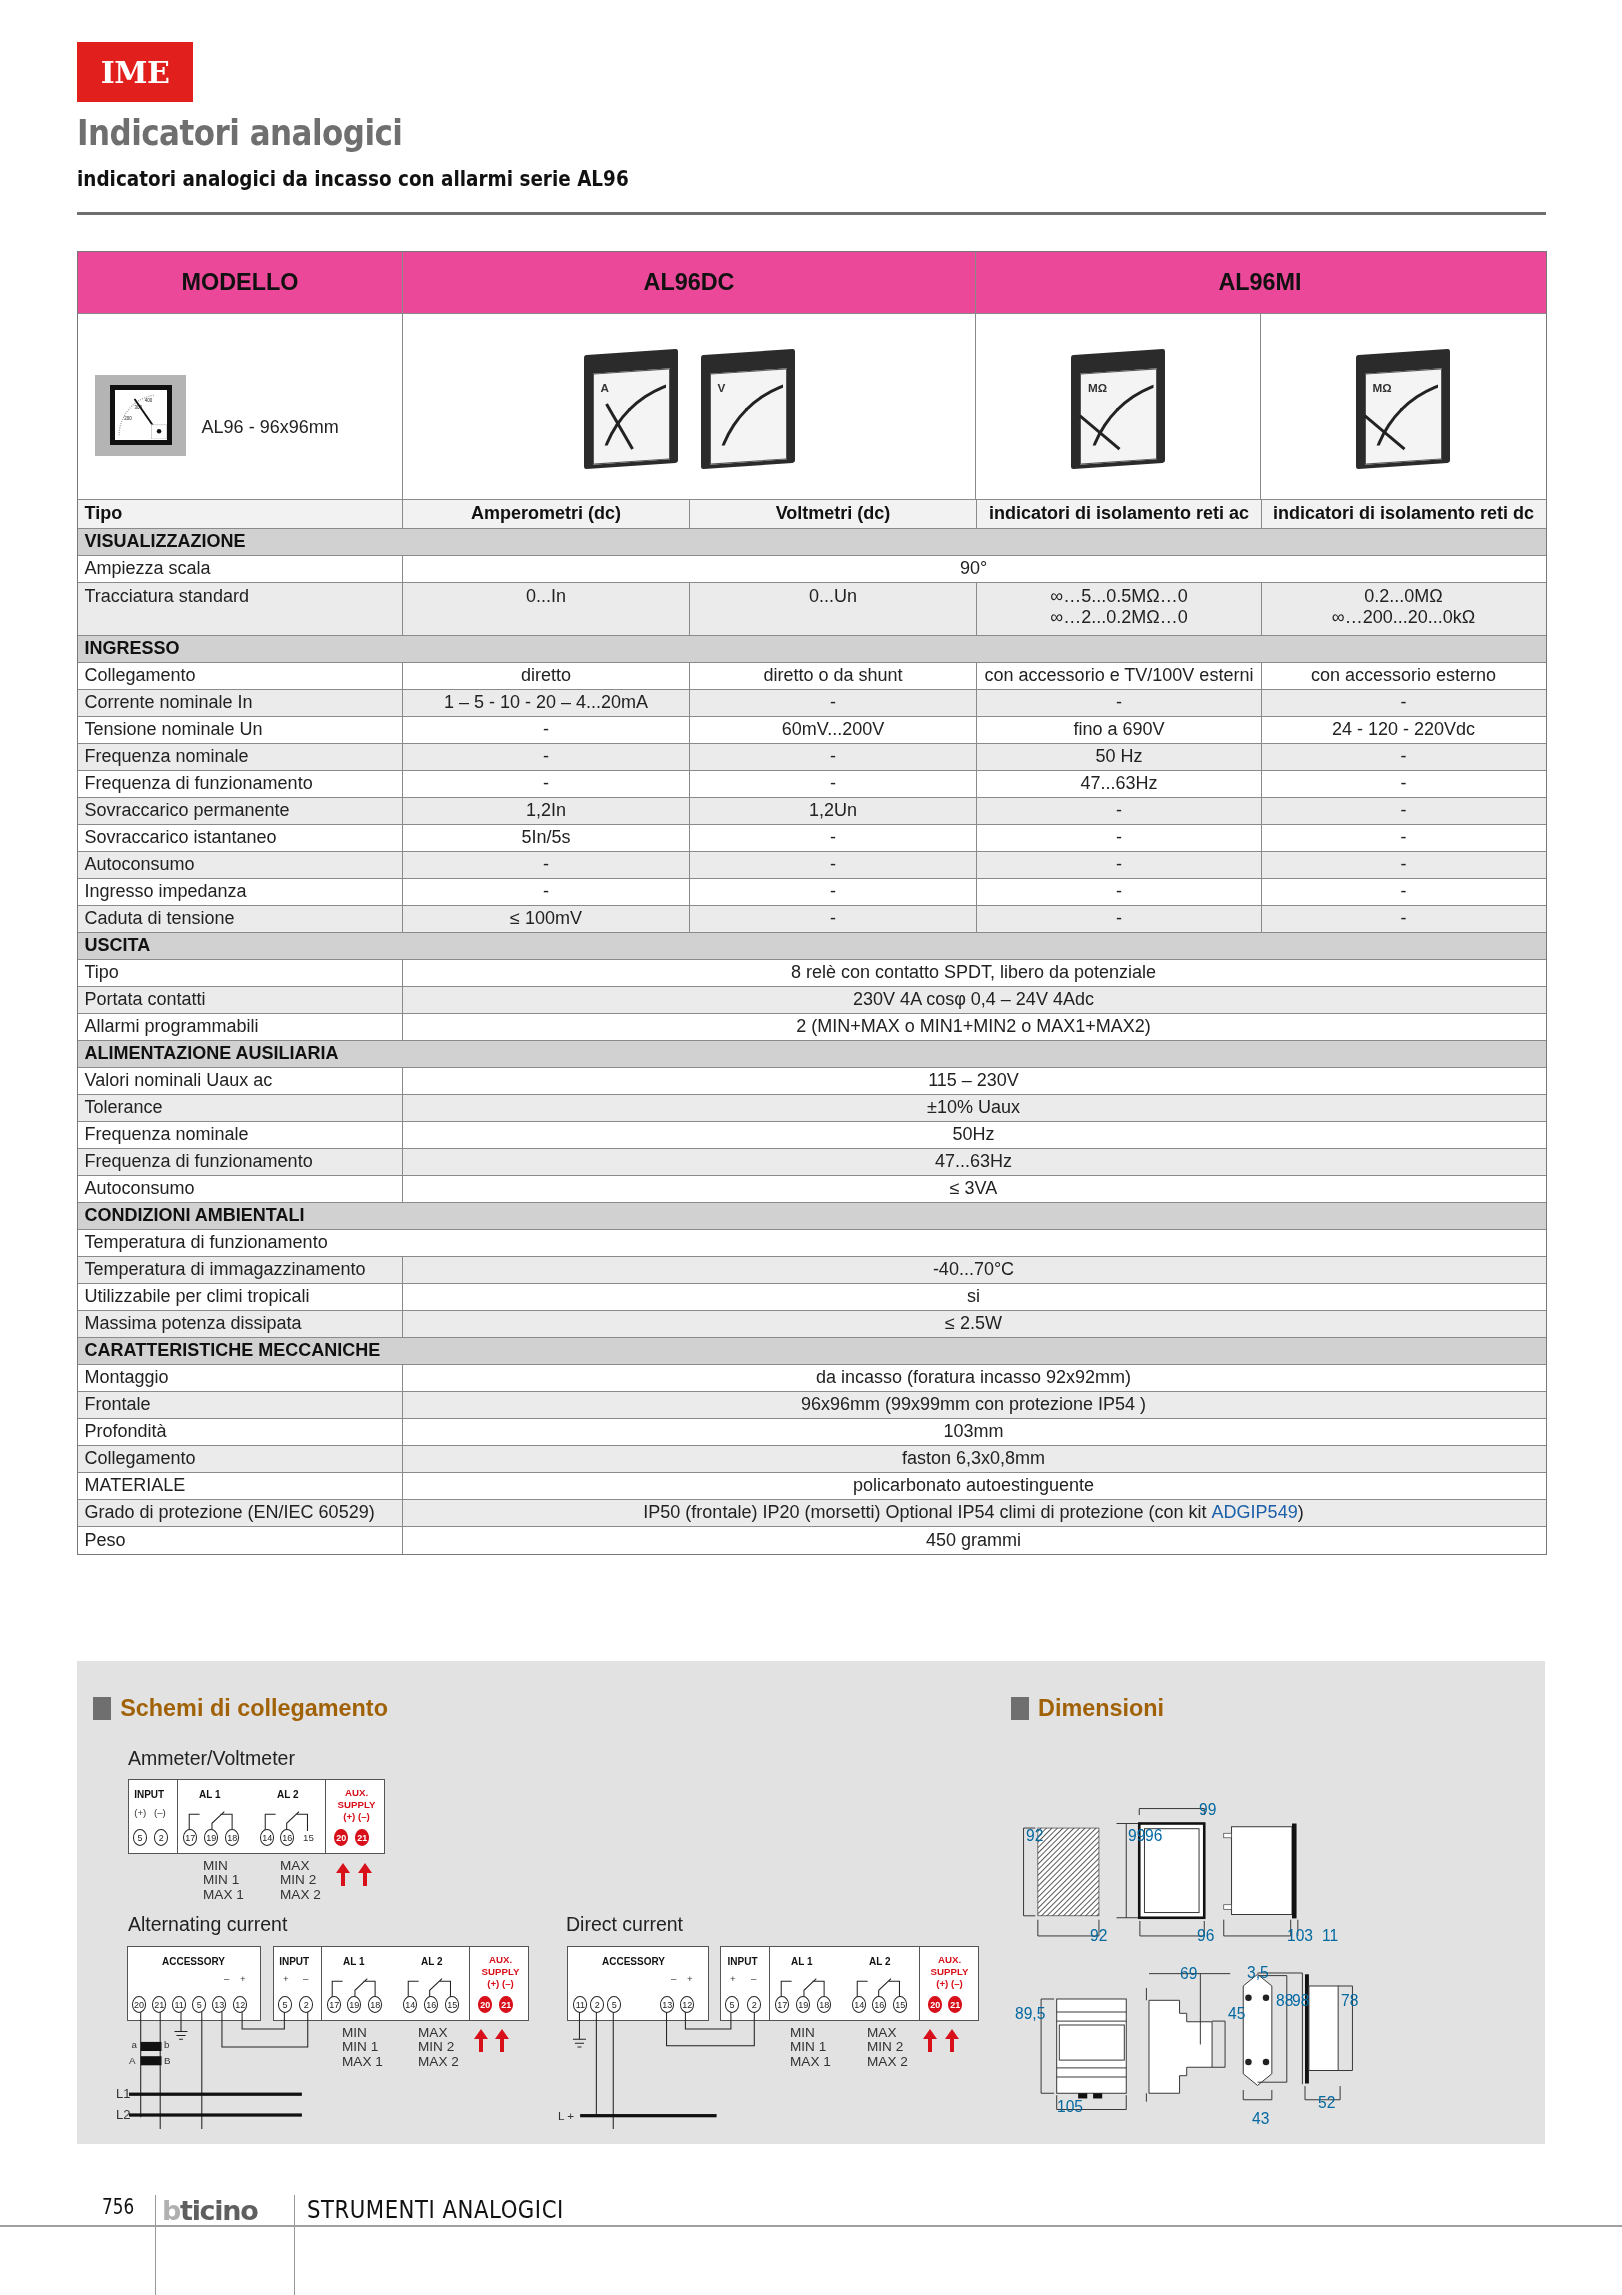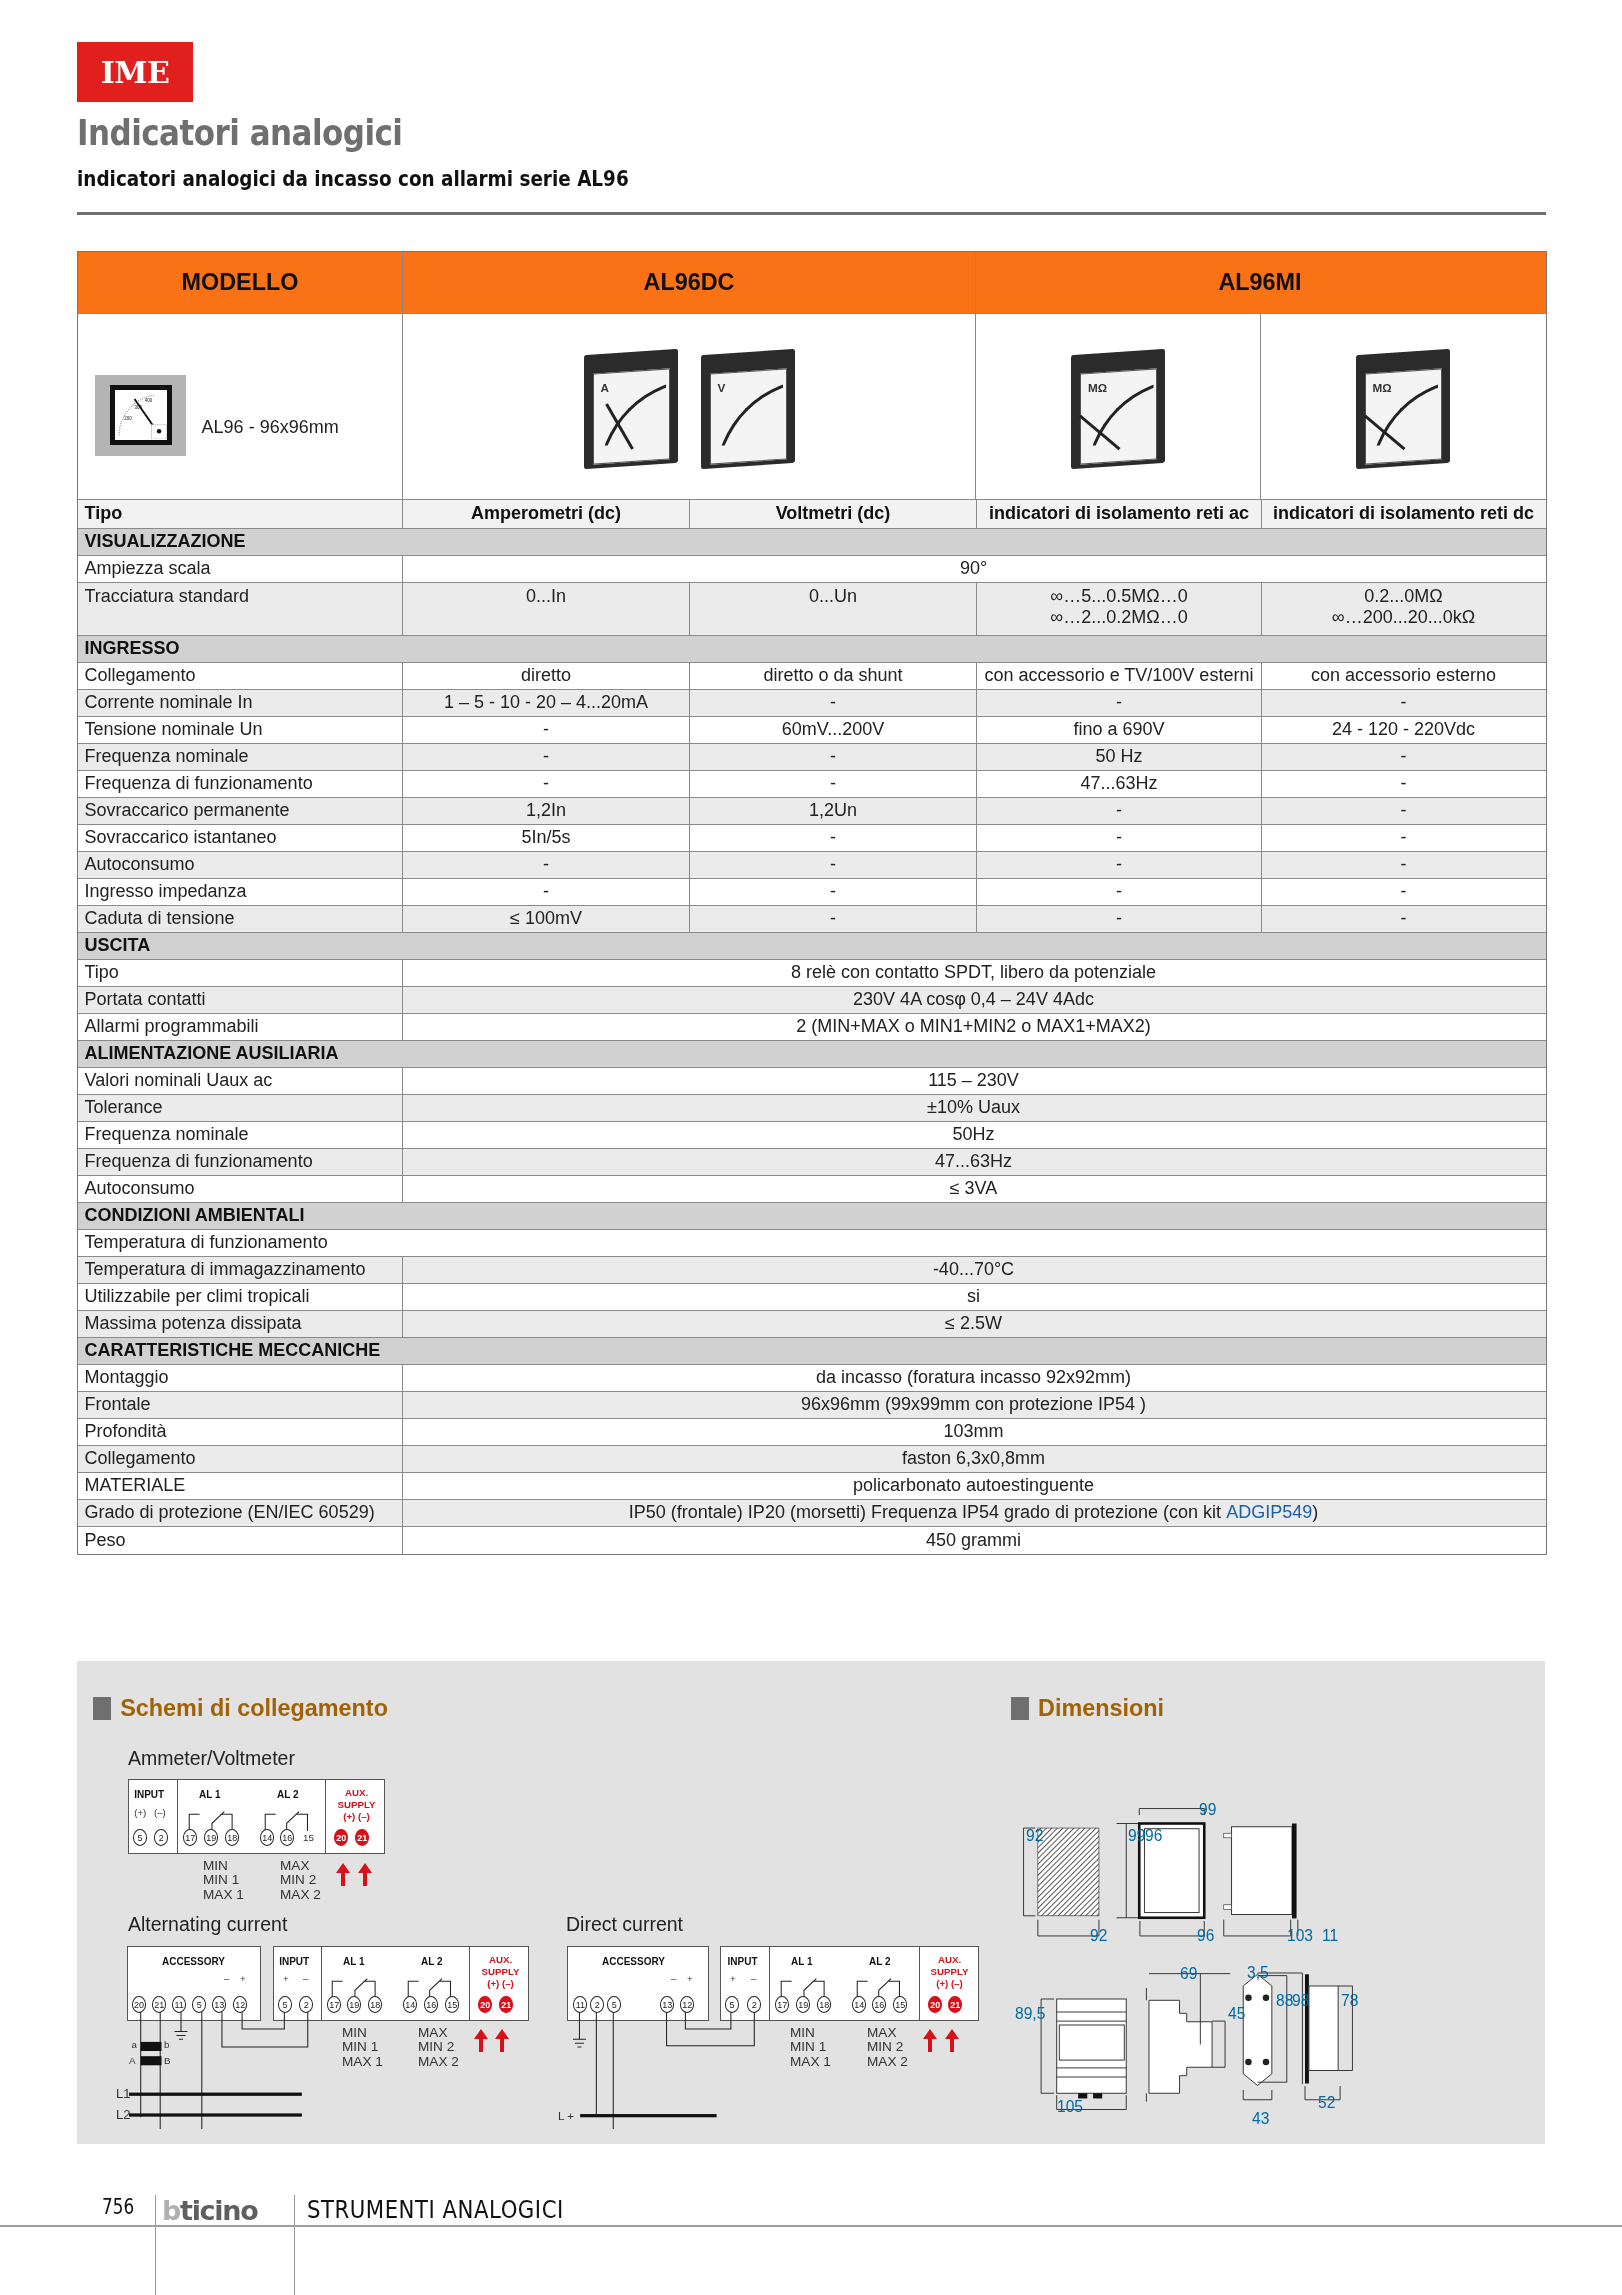"MODELLO" .hdr { background: #f97316 -> #ec4899 }
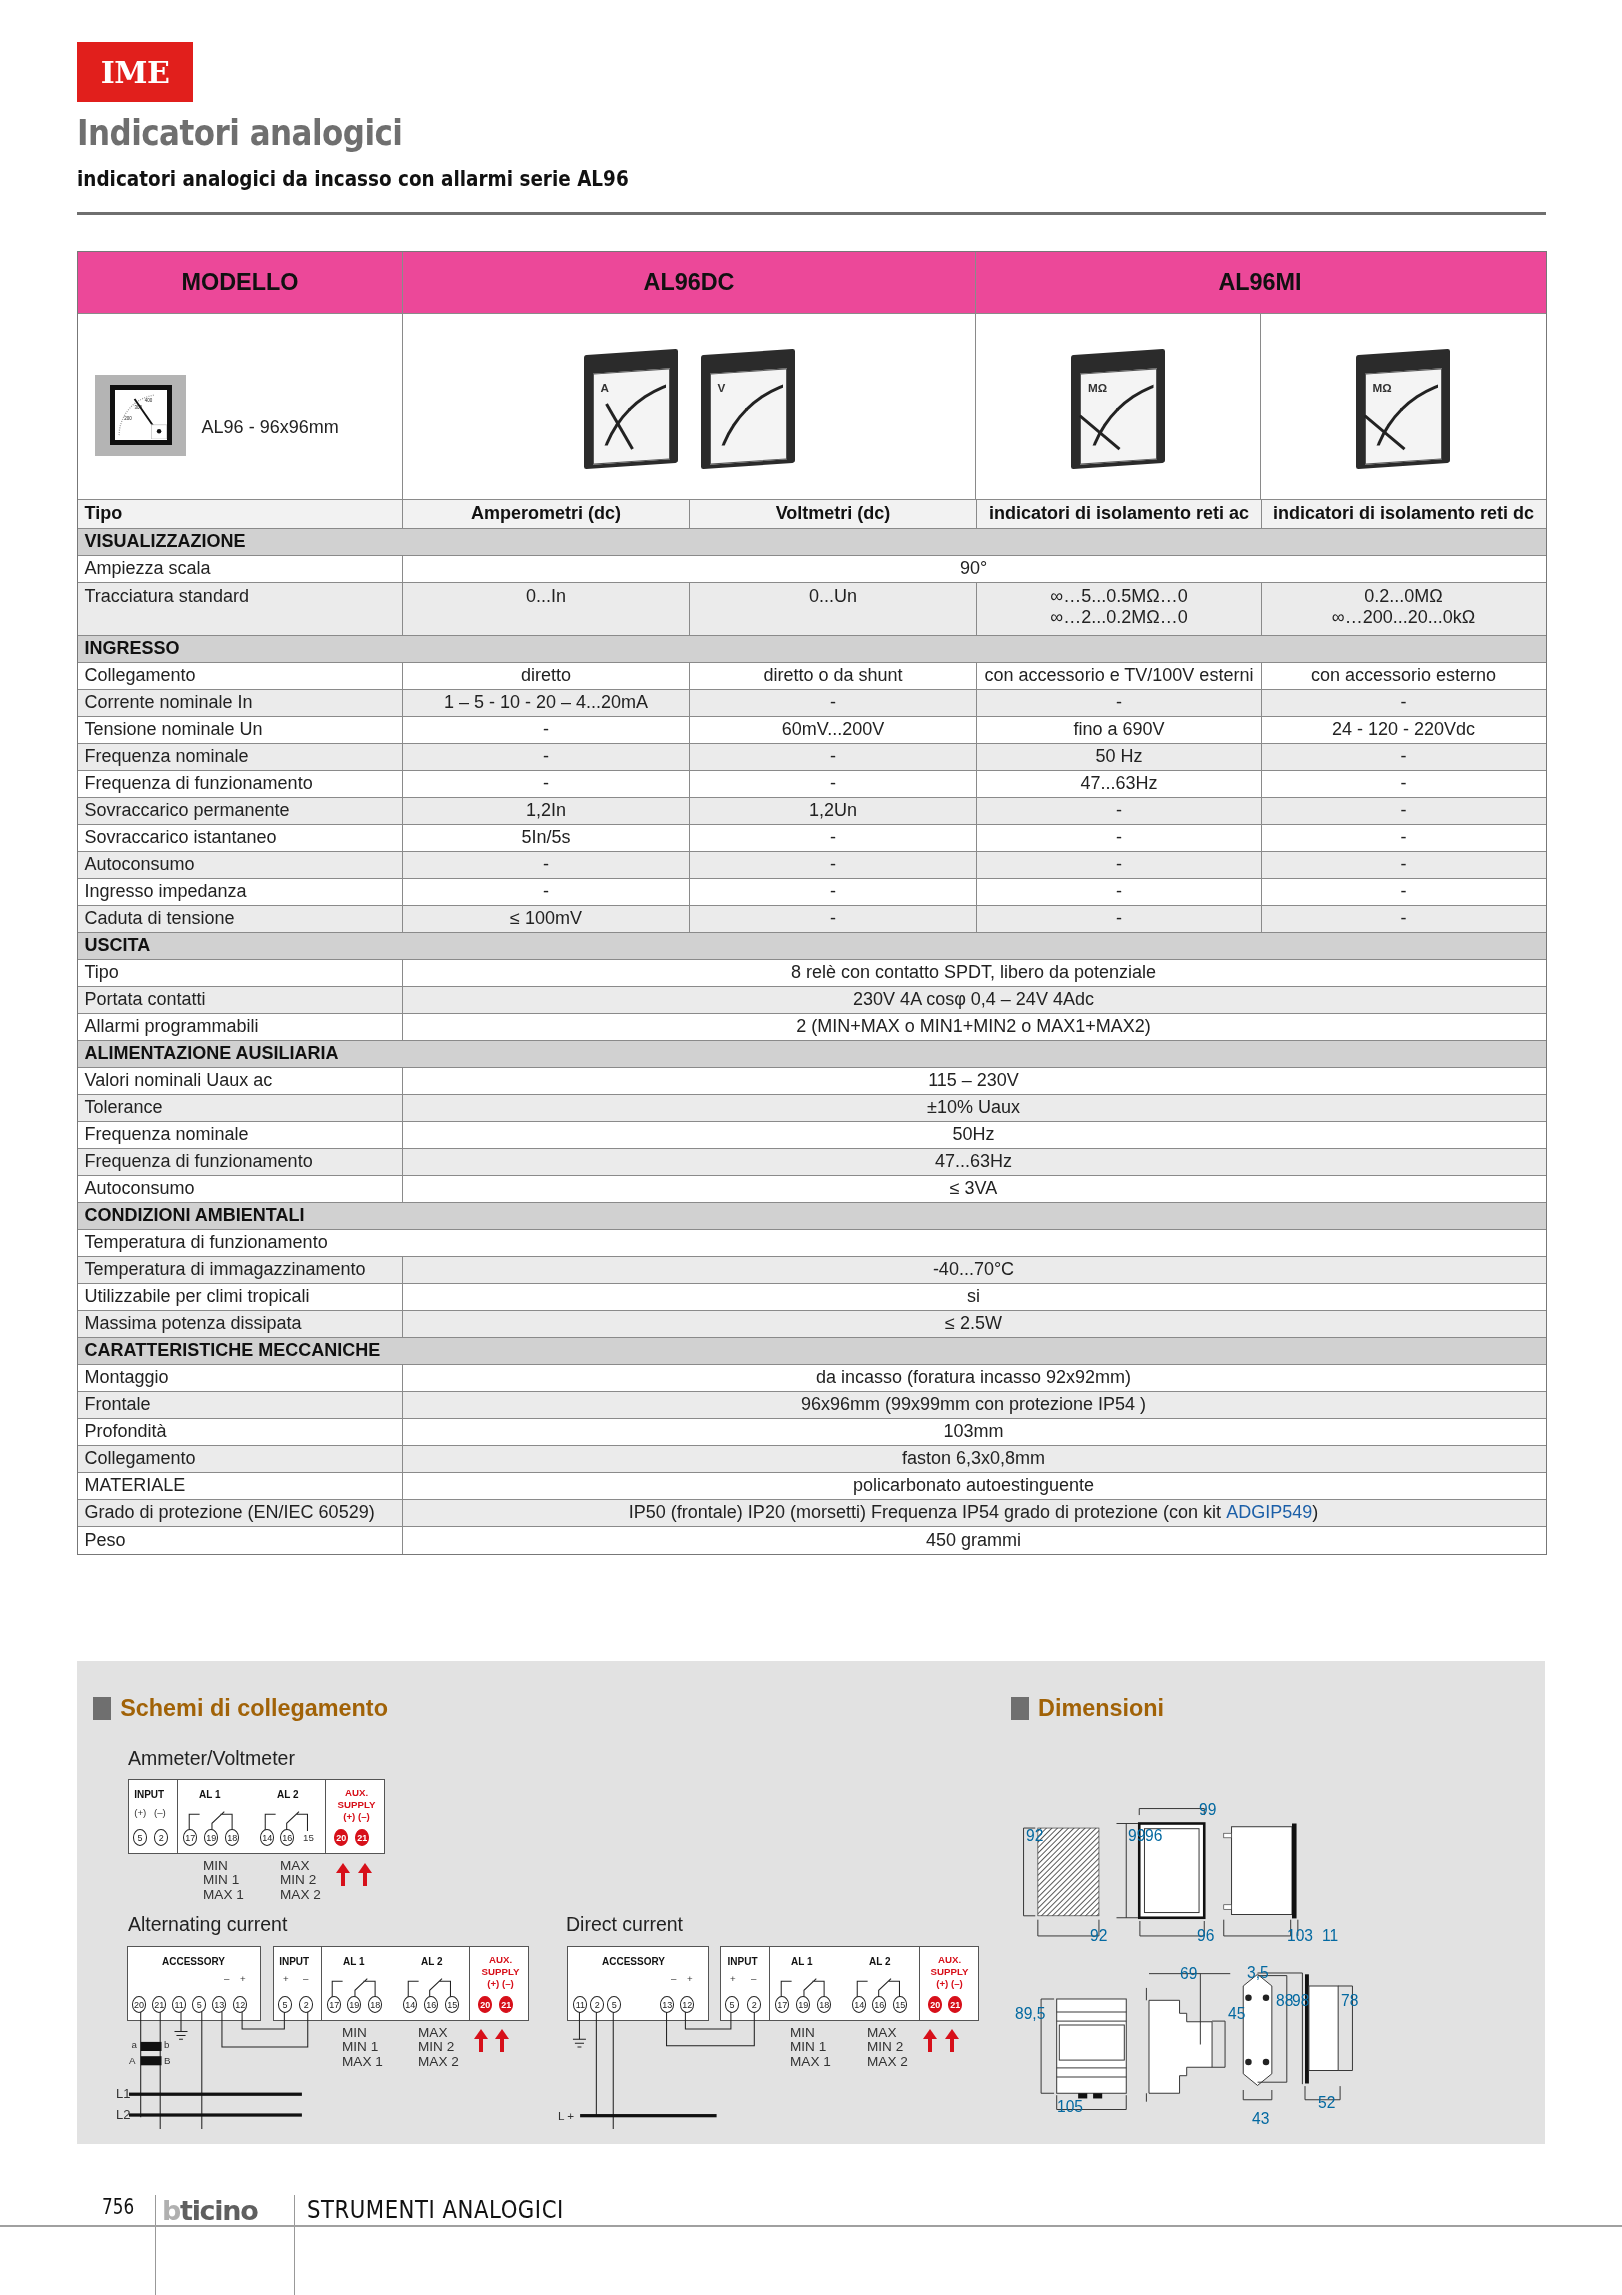"IP50 (frontale) IP20 (morsetti)" span { text: Frequenza IP54 grado -> Optional IP54 climi }
